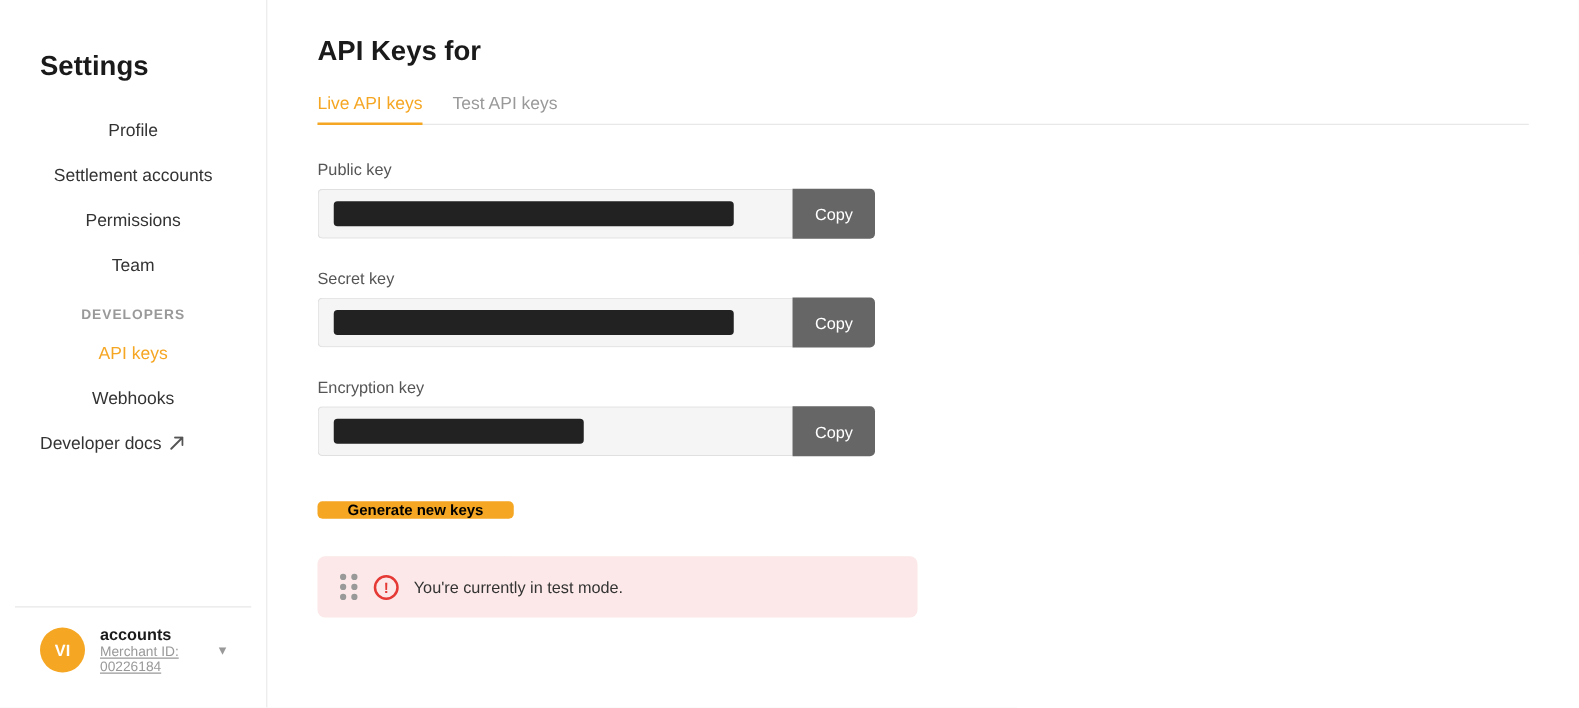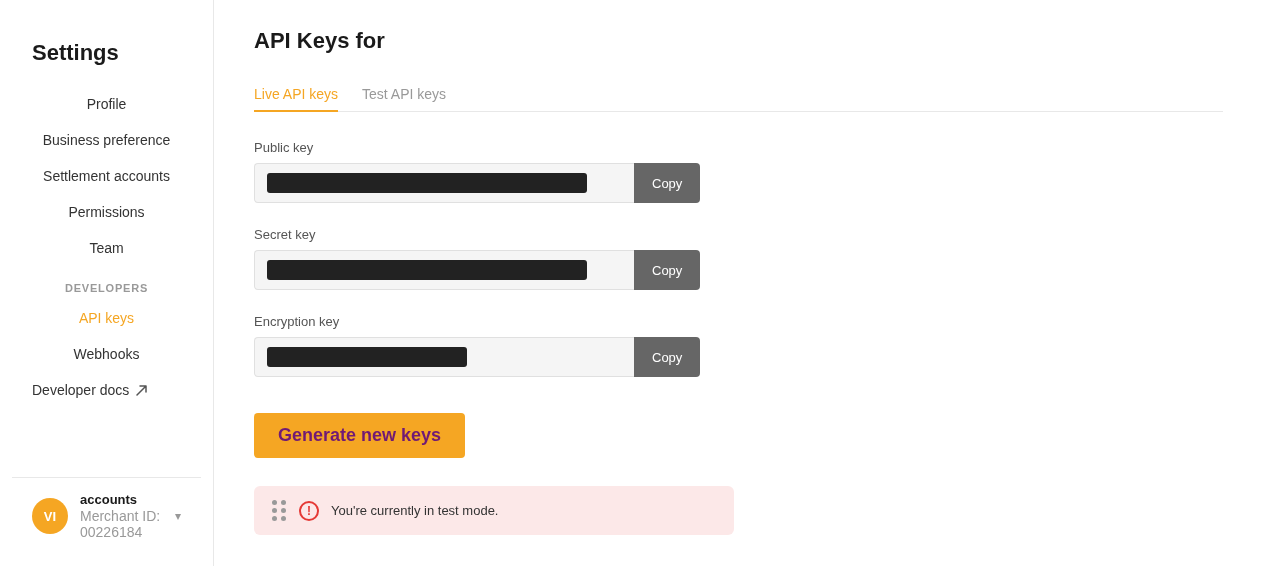"API Keys for" .page-title { margin-bottom: 24px -> 12px }
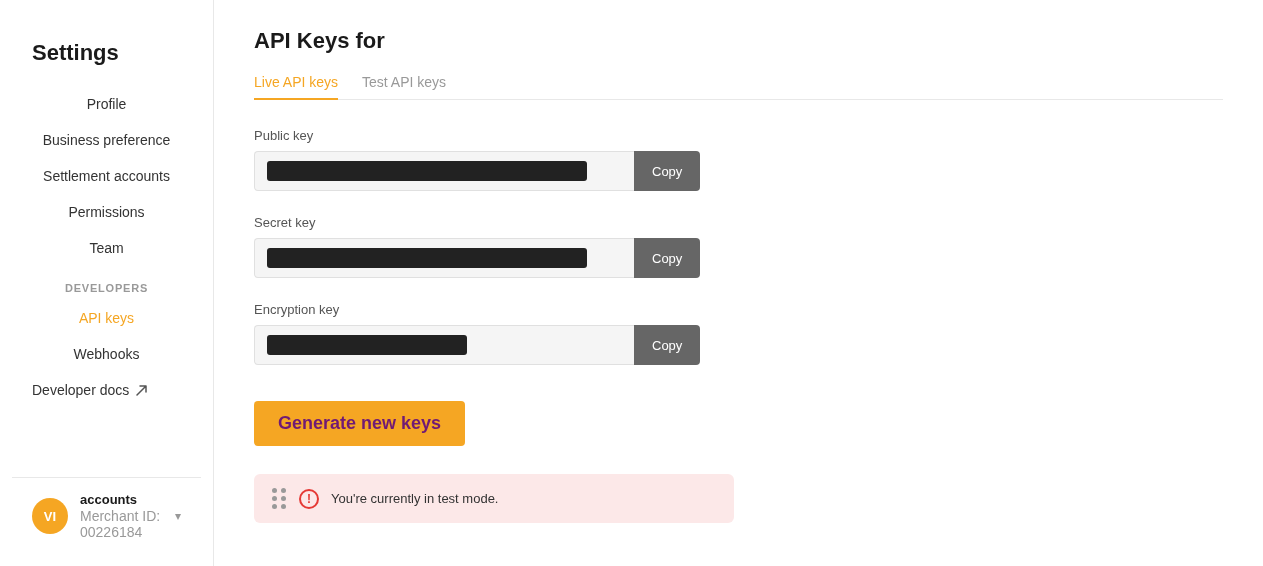"Business preference" a.sidebar-item { html: <a>Business preference</a> -> none }
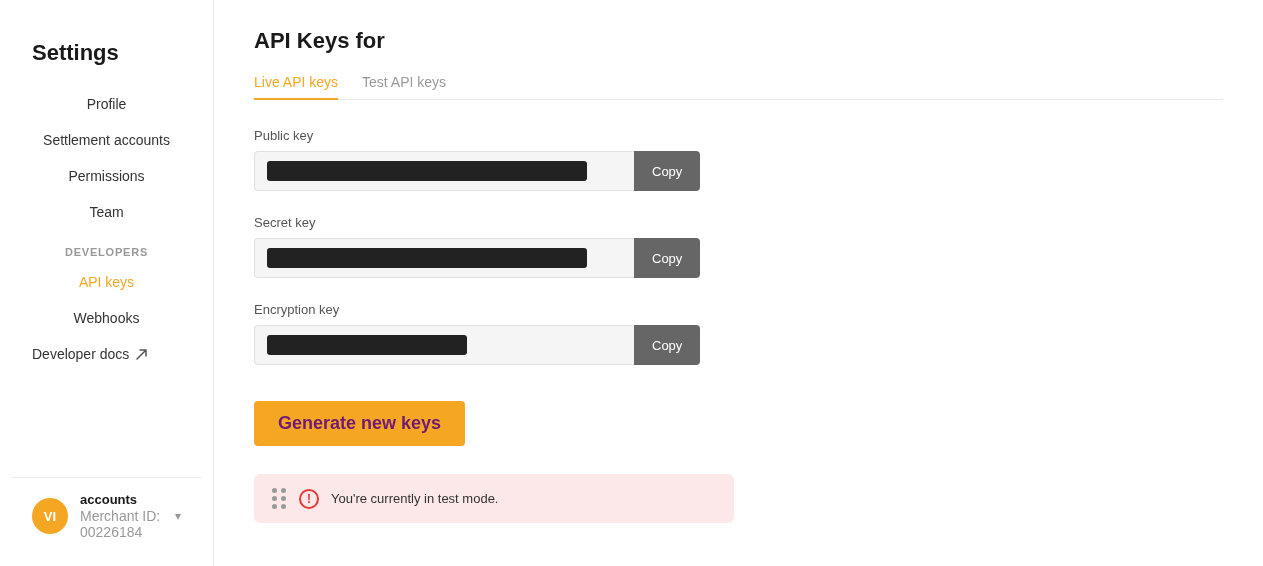"Generate new keys" .generate-btn { color: #701a75 -> #000000; font-size: 18px -> 12px; padding: 12px 24px -> 0 24px }
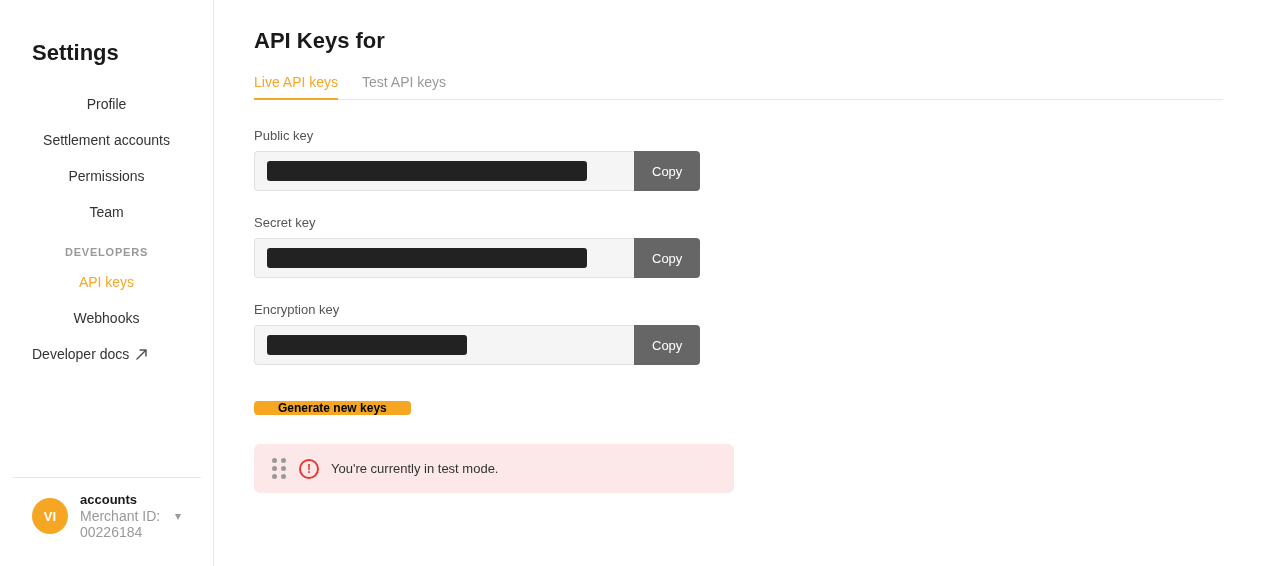"Merchant ID: 00226184" .merchant-id { font-size: 14px -> 11px; text-decoration: none -> underline }
